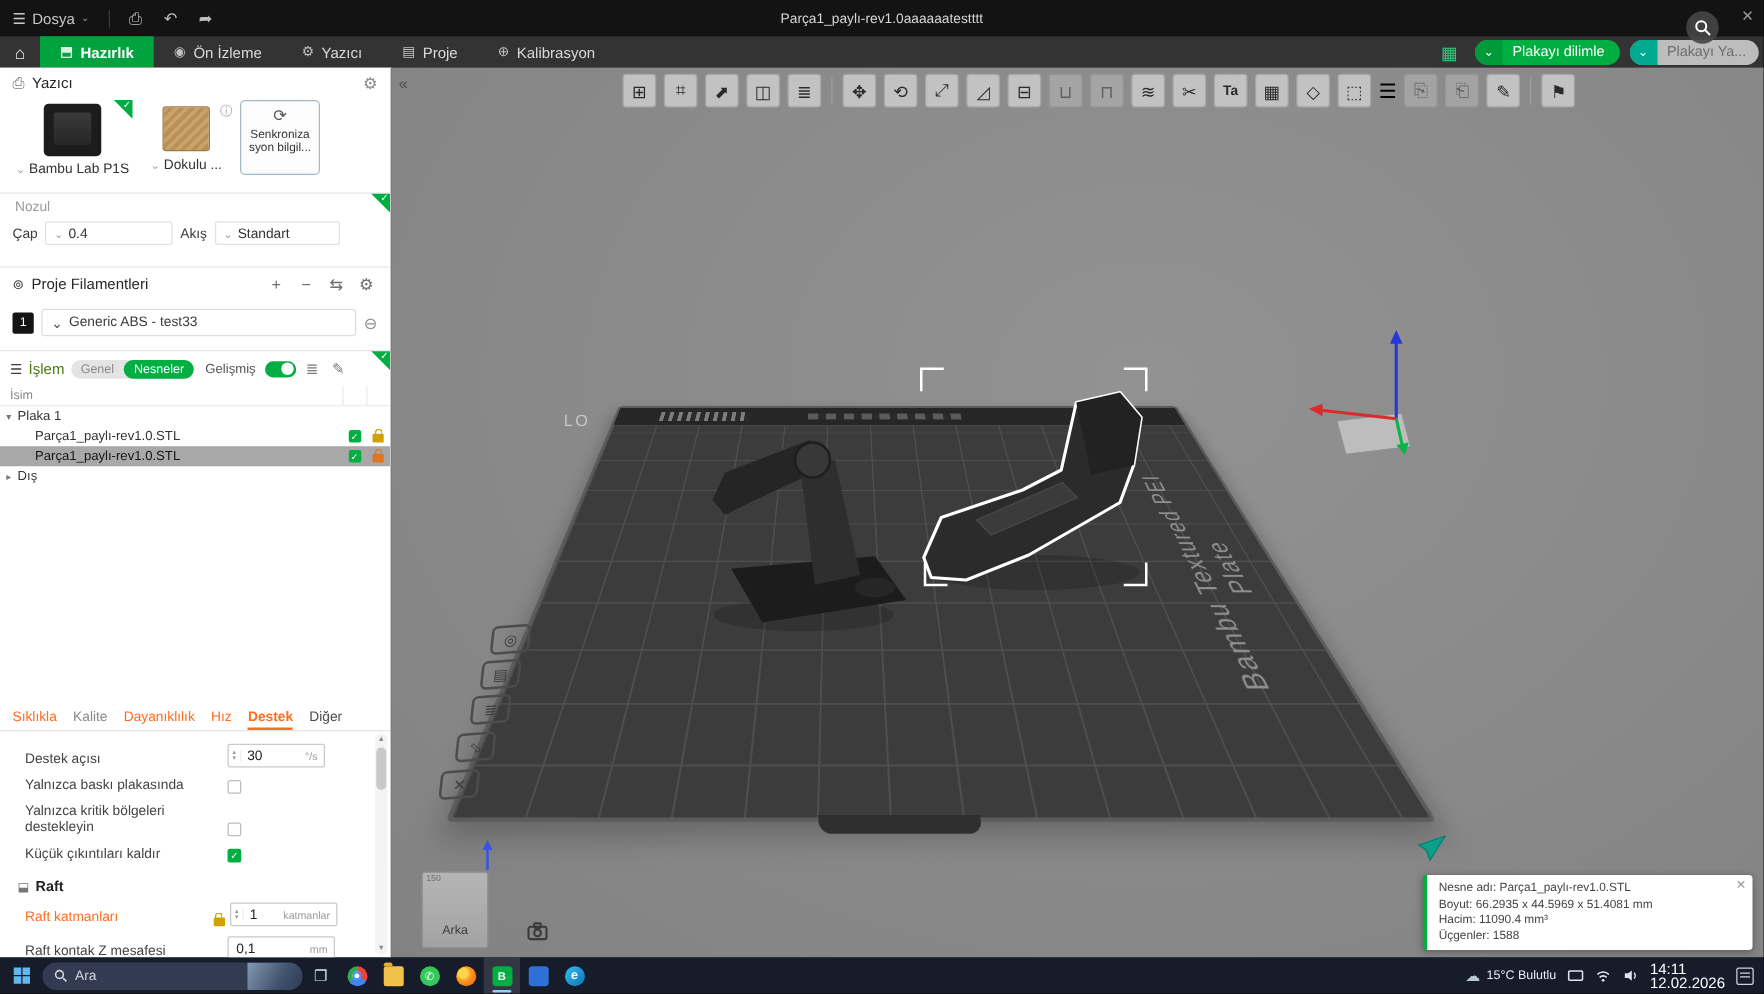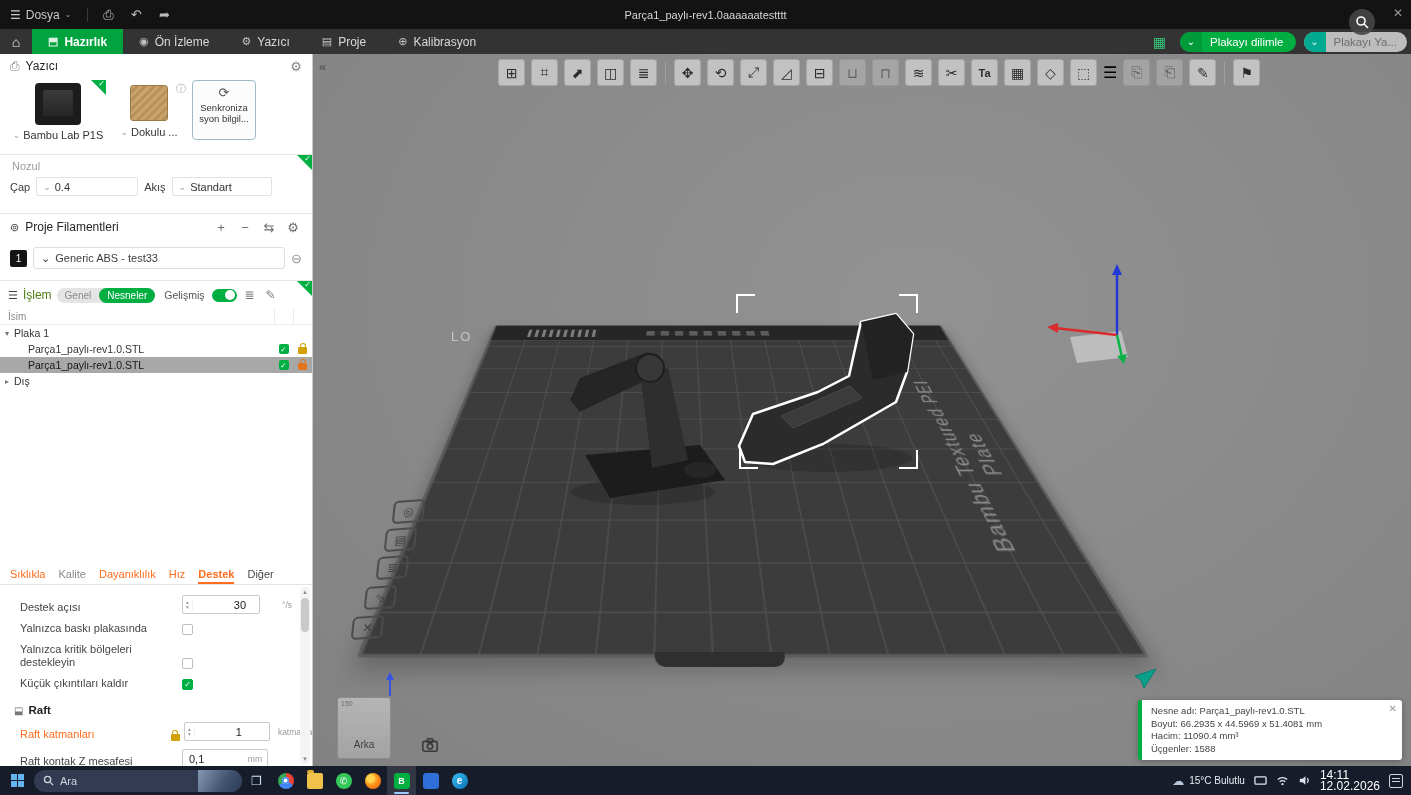"30" .spin { gap: 36px -> none }
